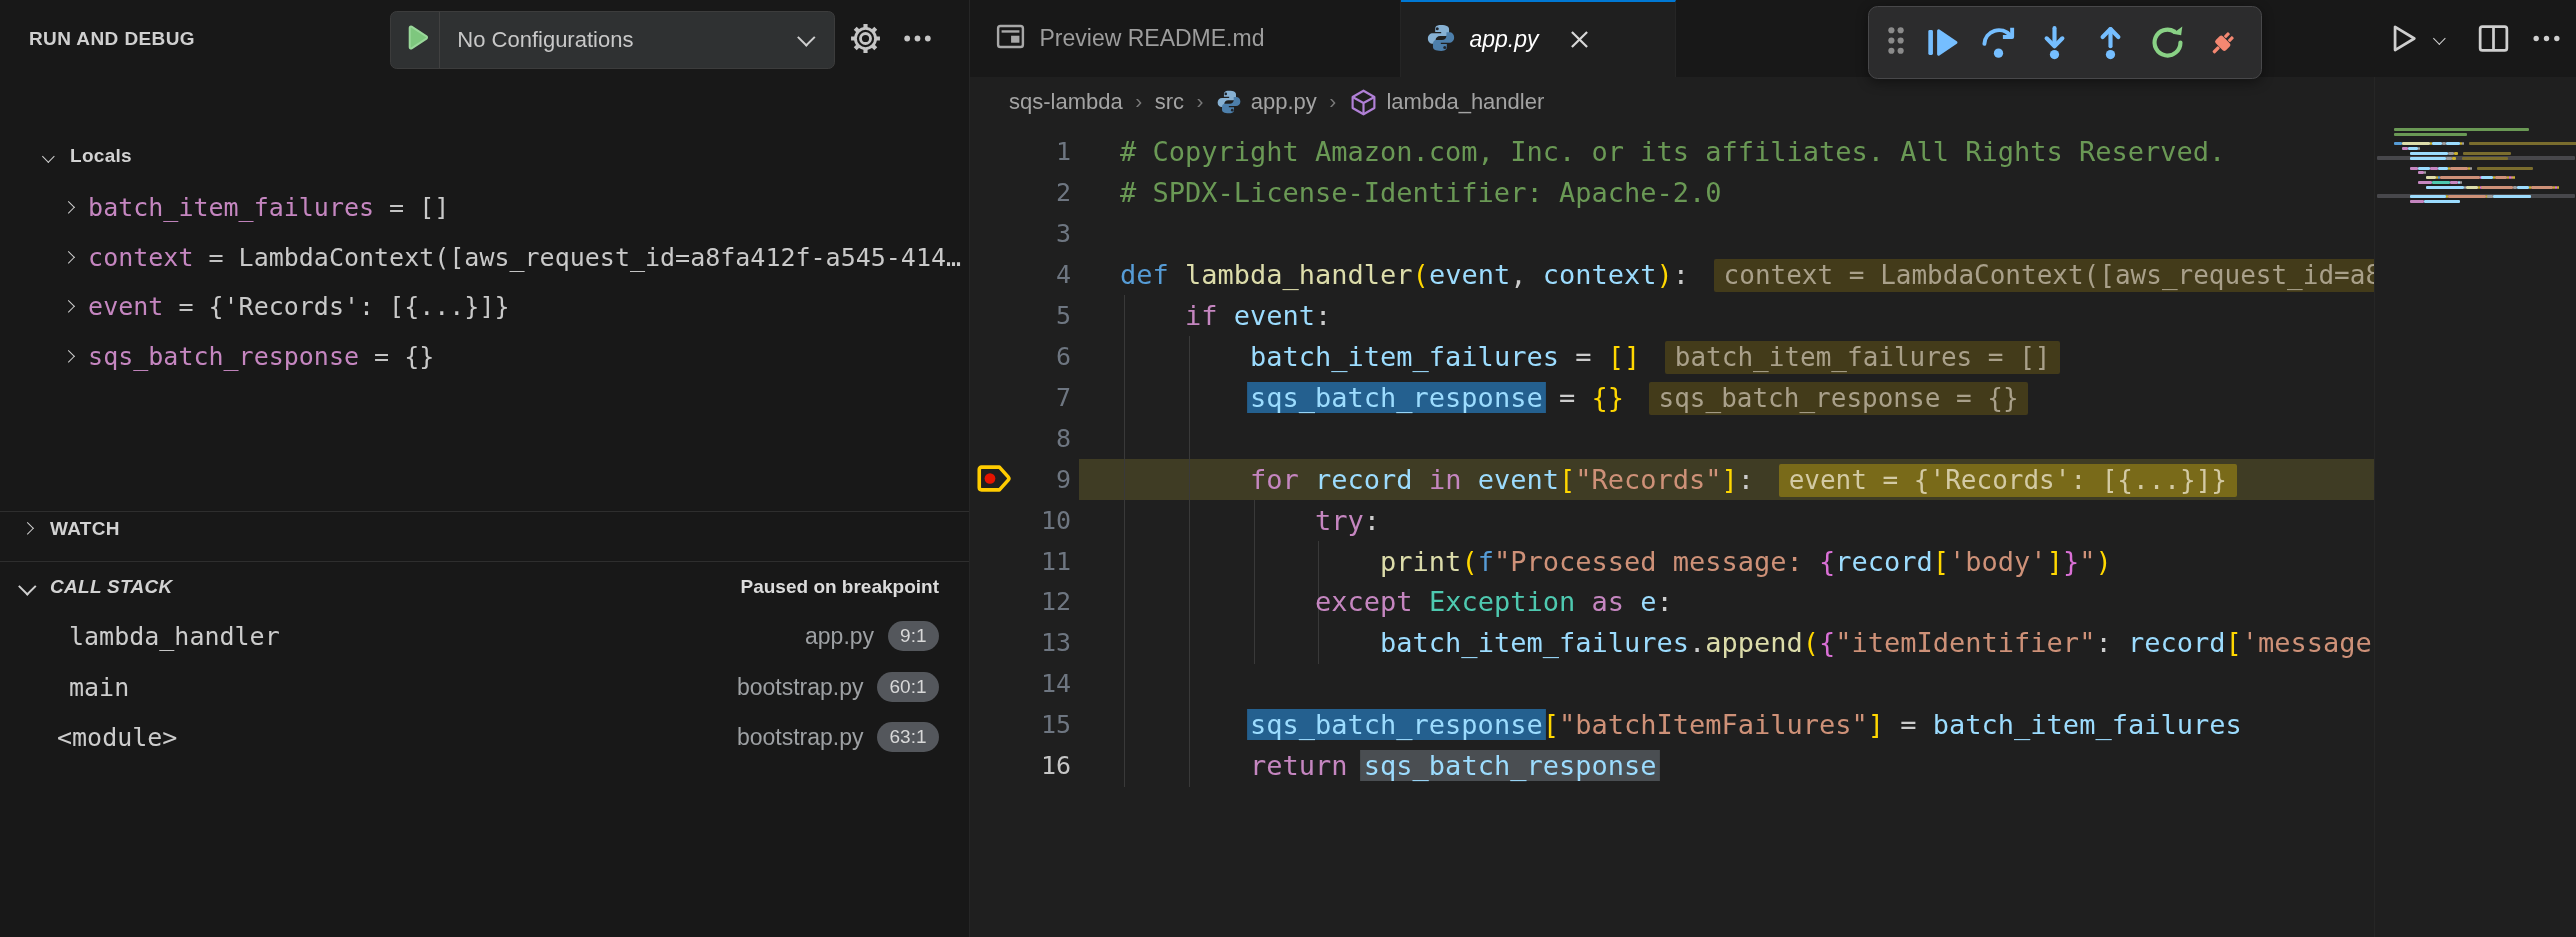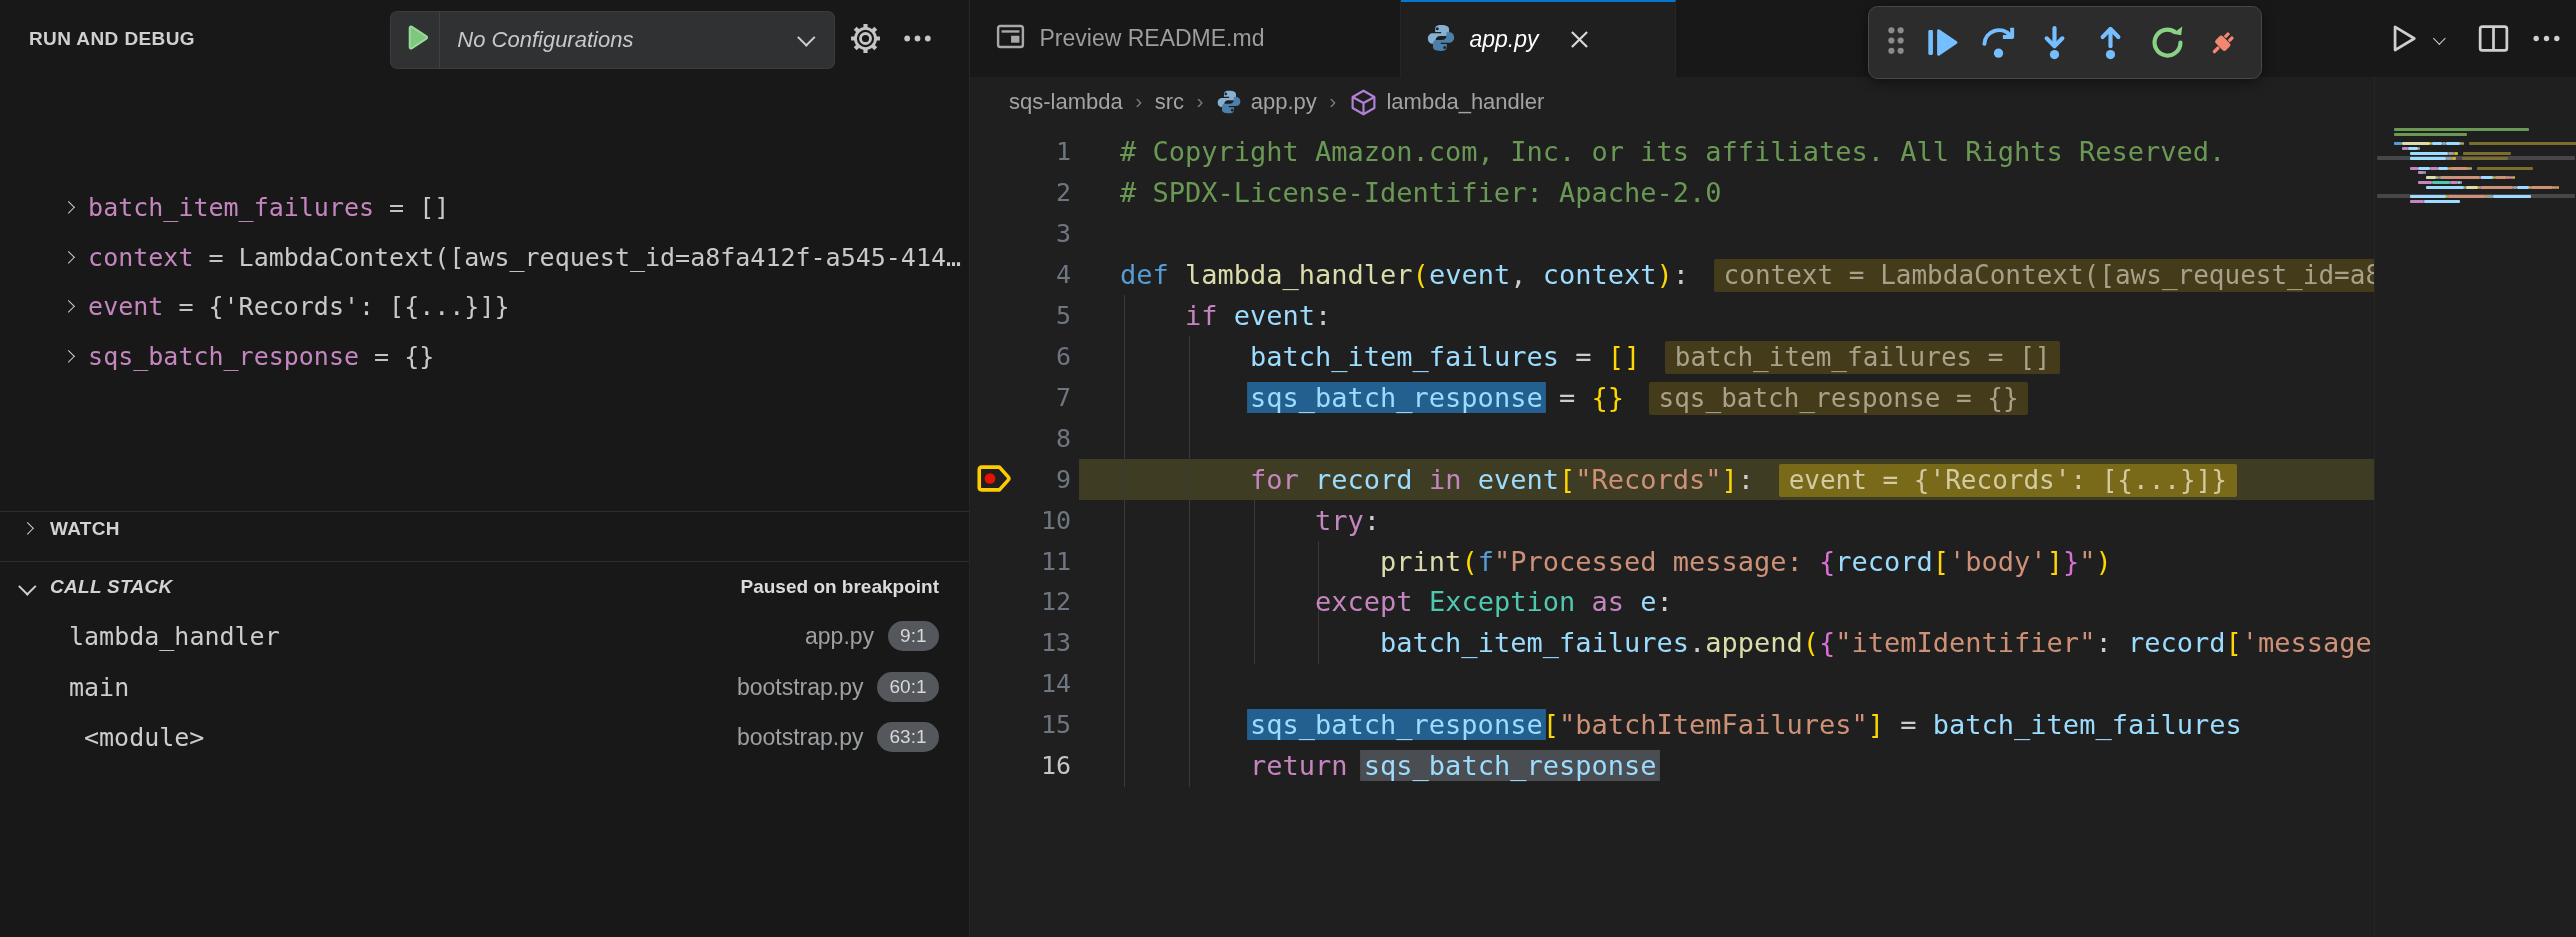"No Configurations" #cfg-dd { font-style: italic -> none }
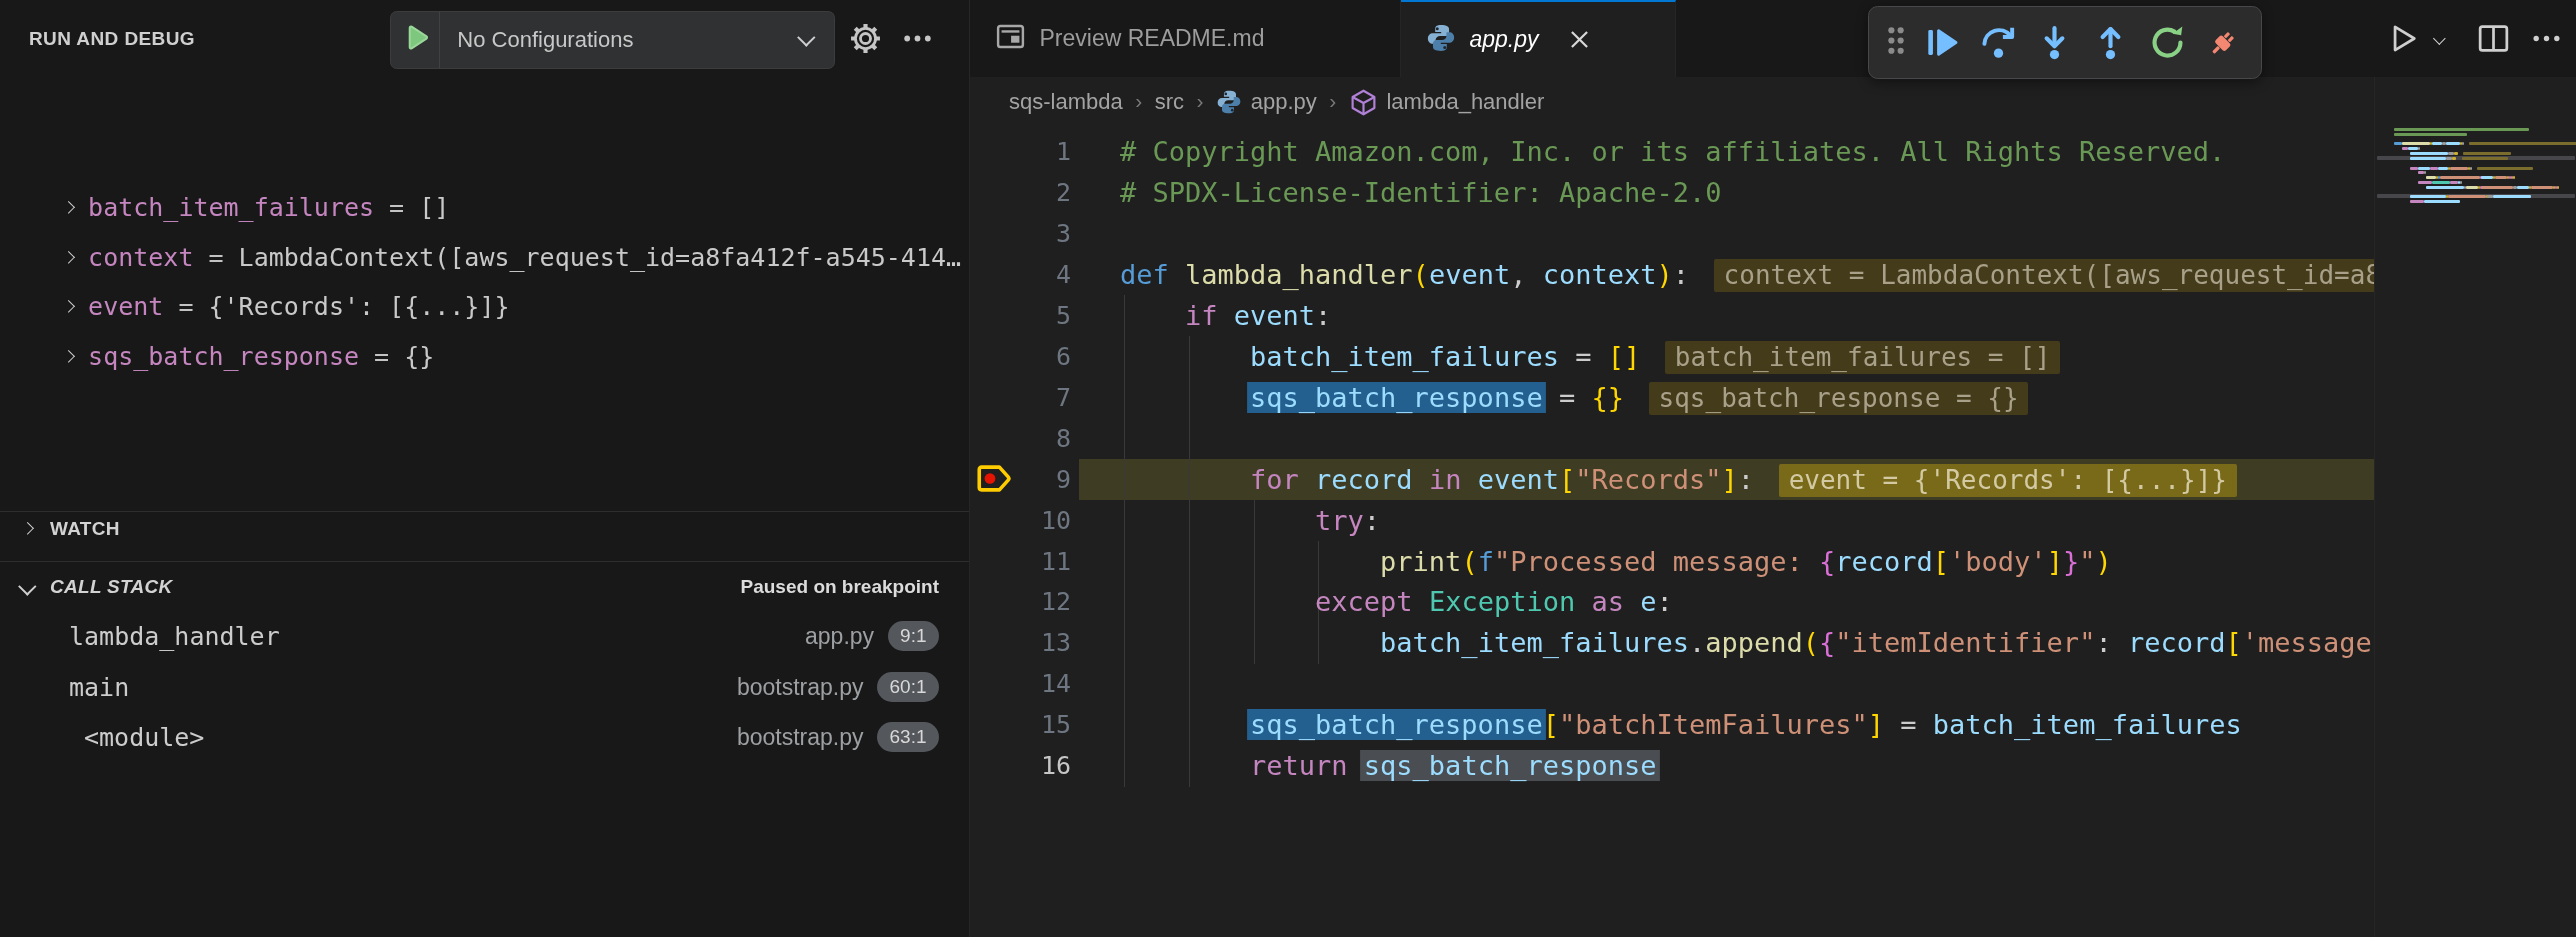"Locals" div.row { html: none -> <div> <span></span> <span>Locals</span> </div> }
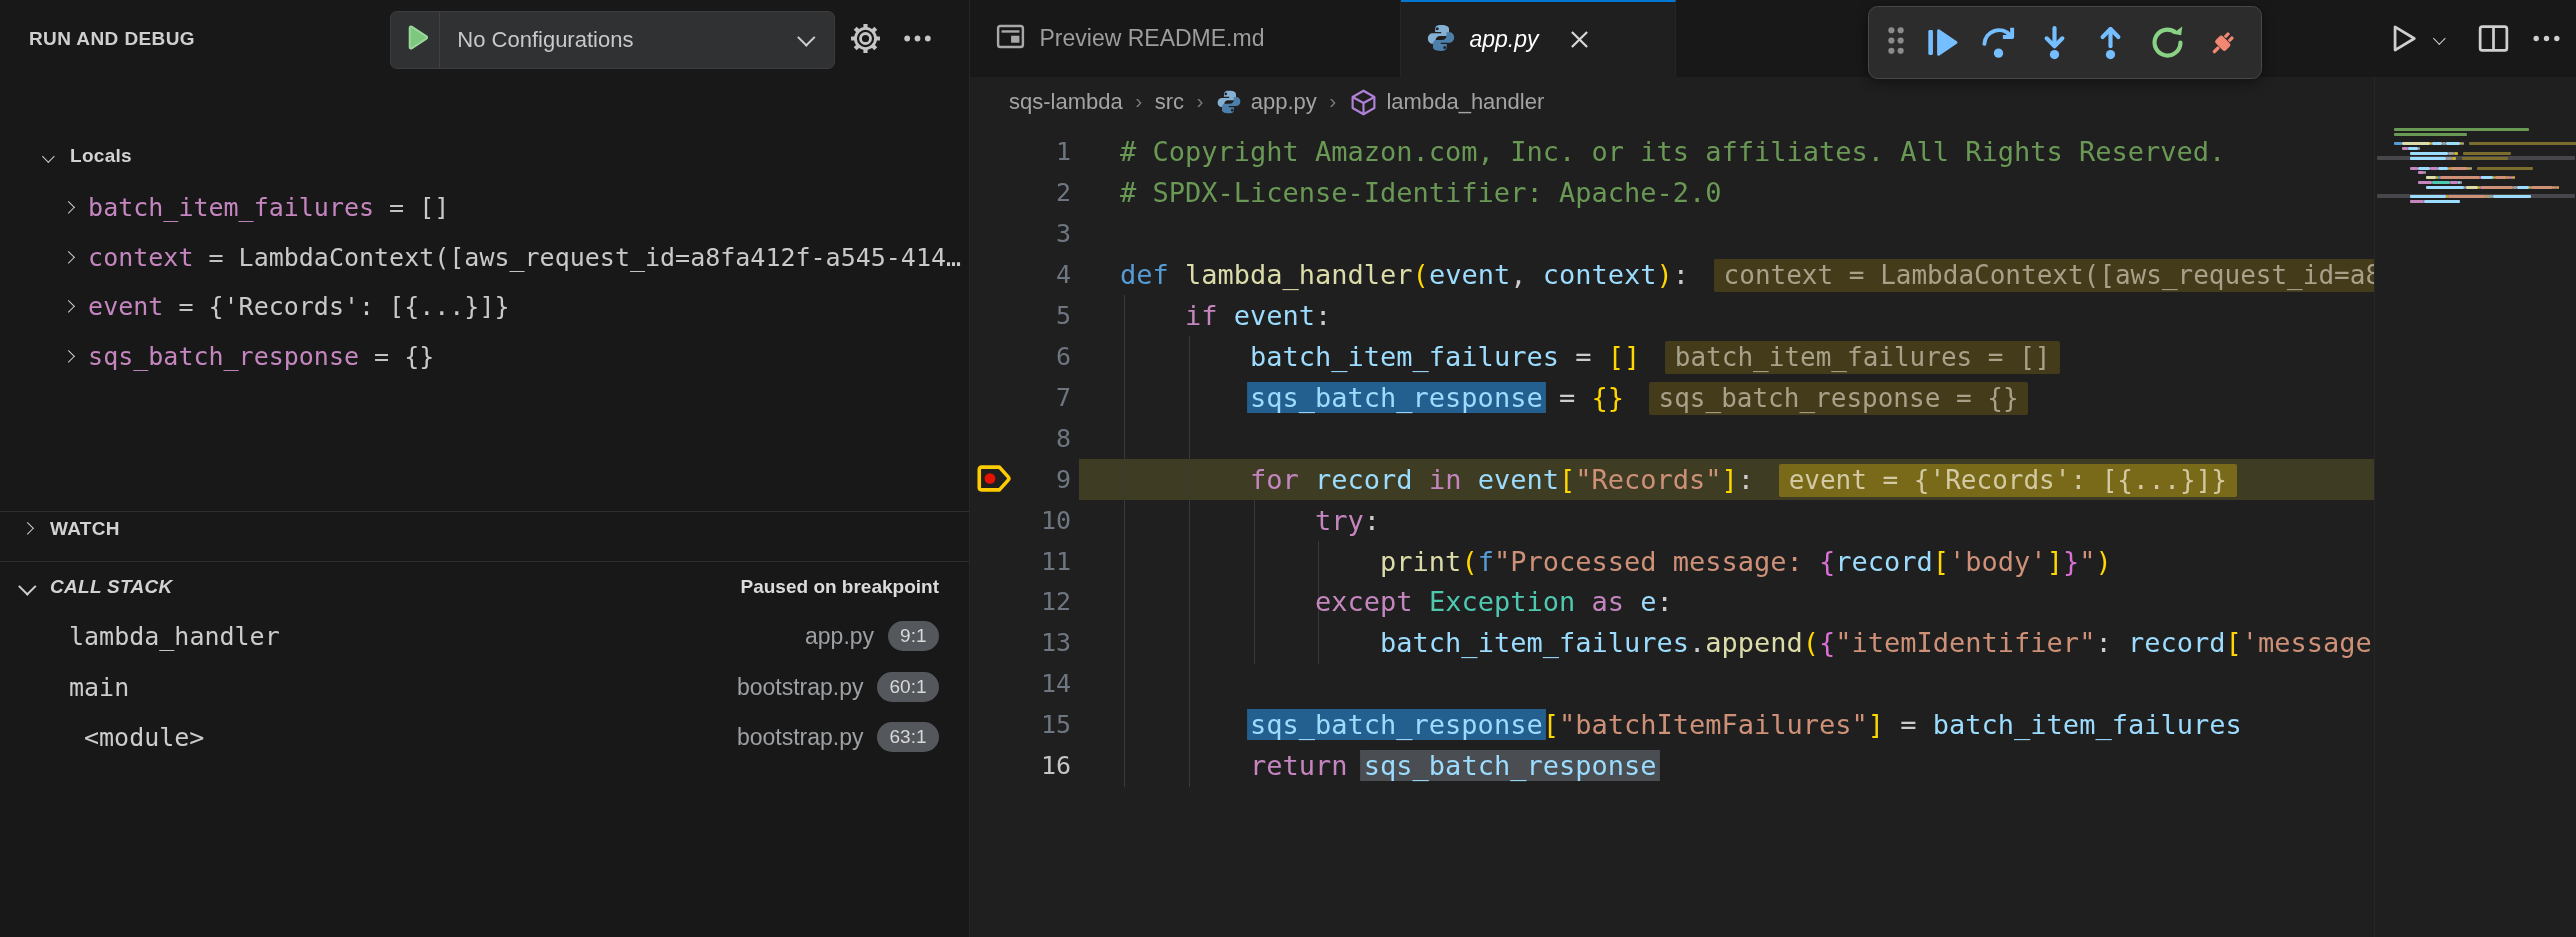"<module>" span.frame-name { margin-left: 84px -> 57px }
